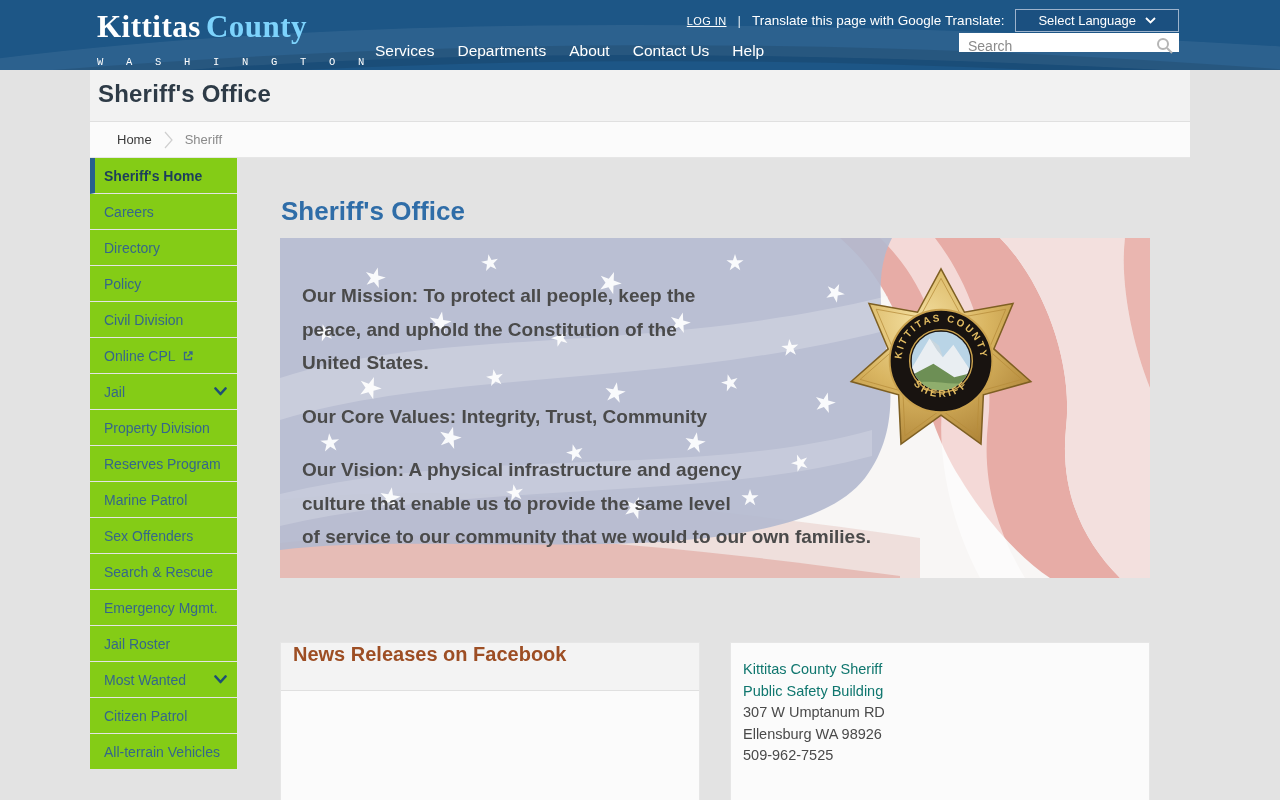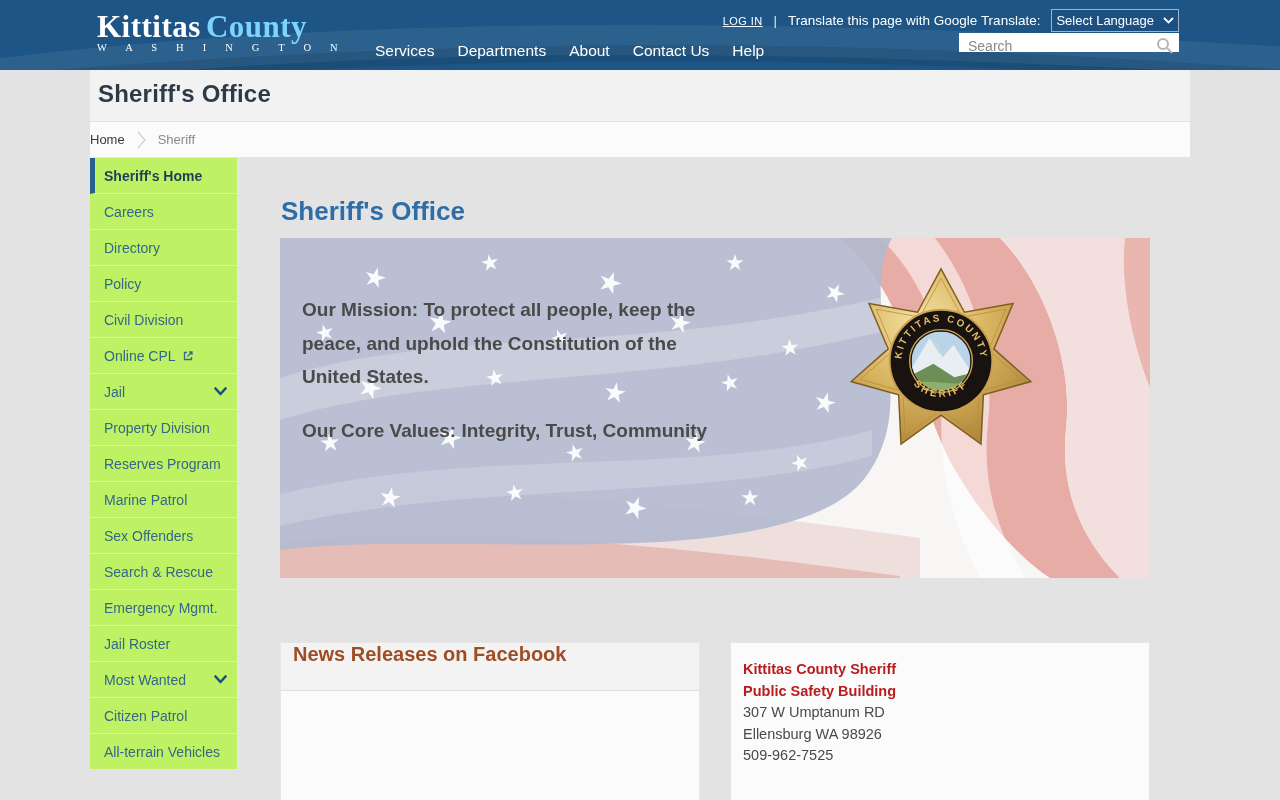"Select Language" .lang-select { padding: 0 4px -> 0 22px }
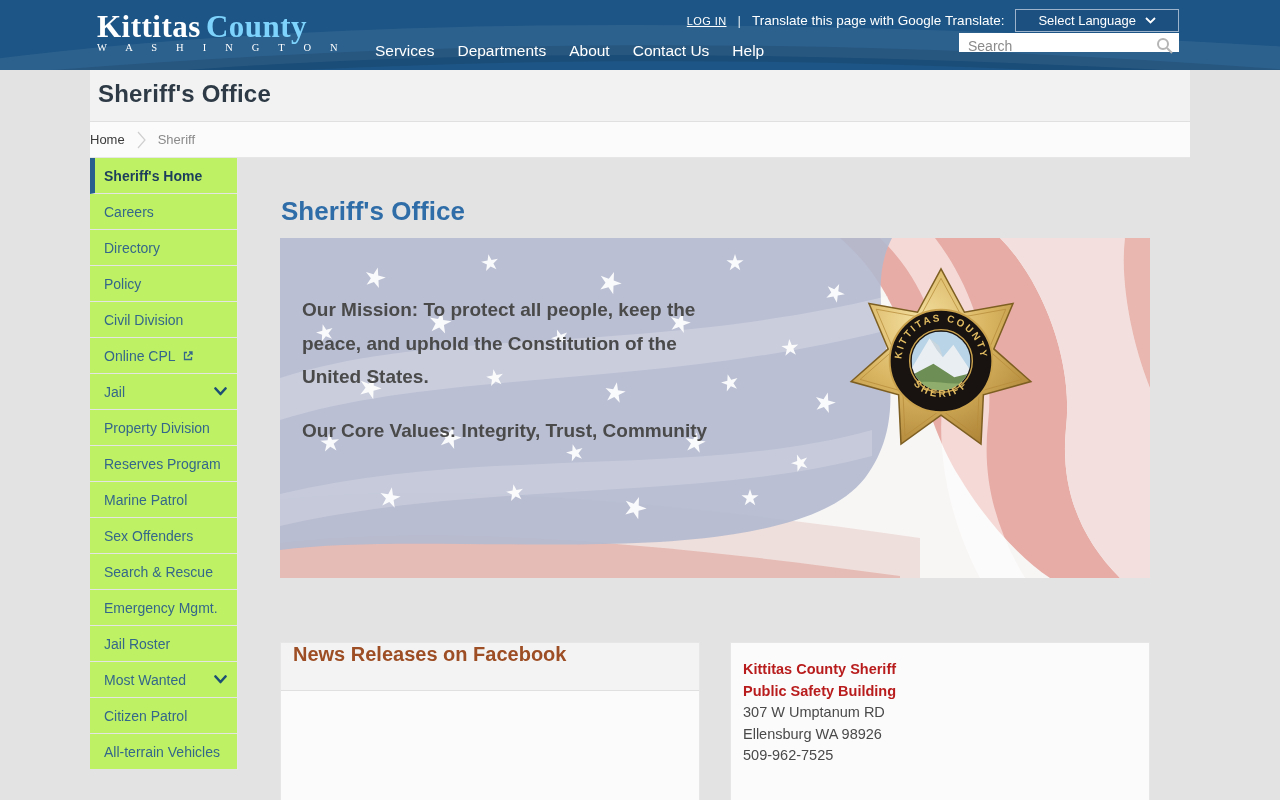"W A S H I" .logo-line2 { font-family: Liberation Serif, serif -> Liberation Mono, monospace; margin-top: 0 -> 14px }
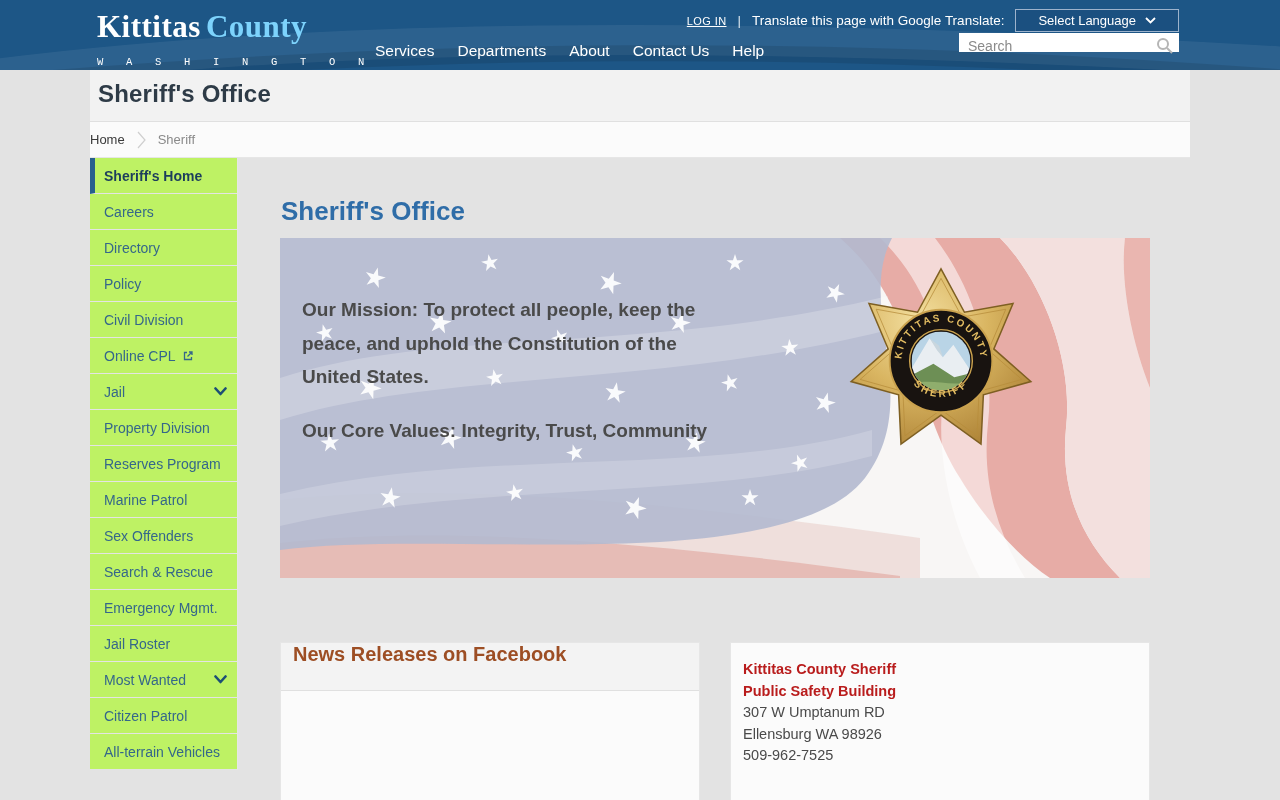"Home" .crumb-band { padding-left: 0 -> 27px }
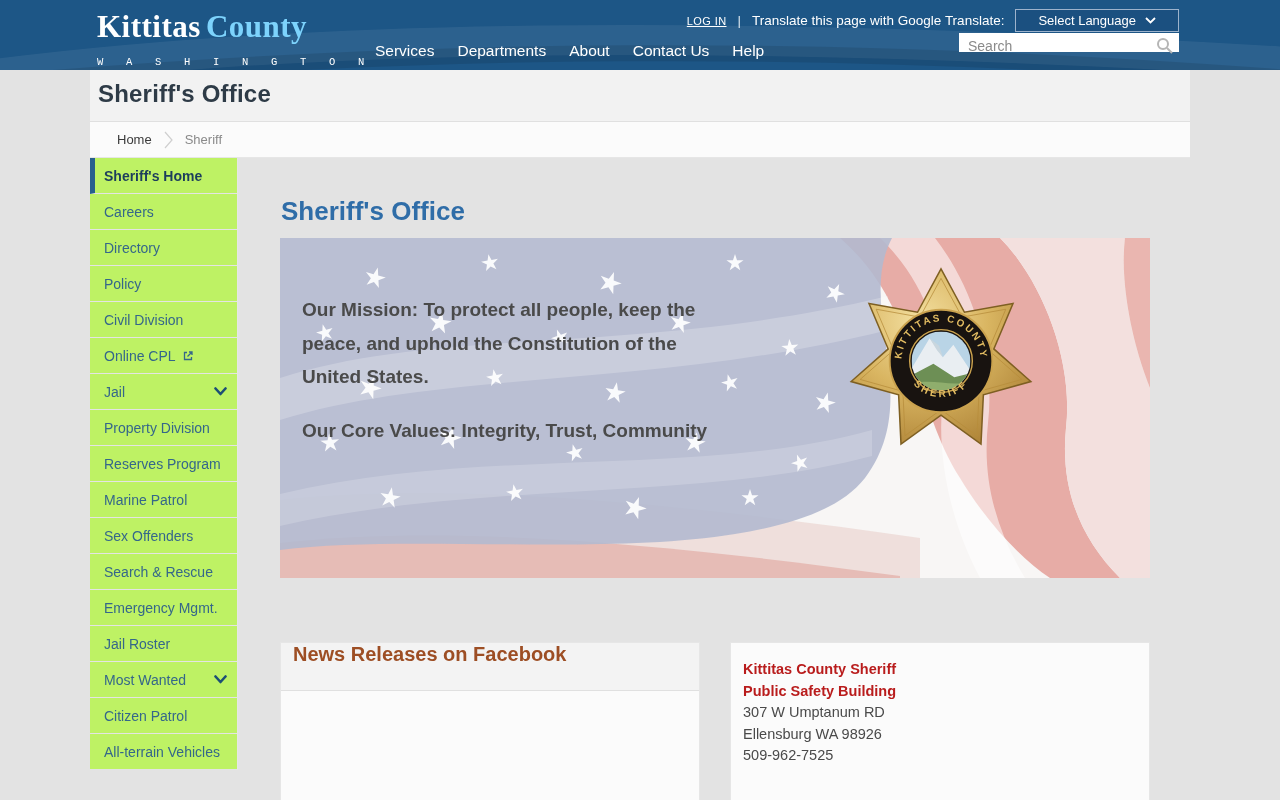"Sheriff's Home" .side-item { background: #bef264 -> #84cc16 }
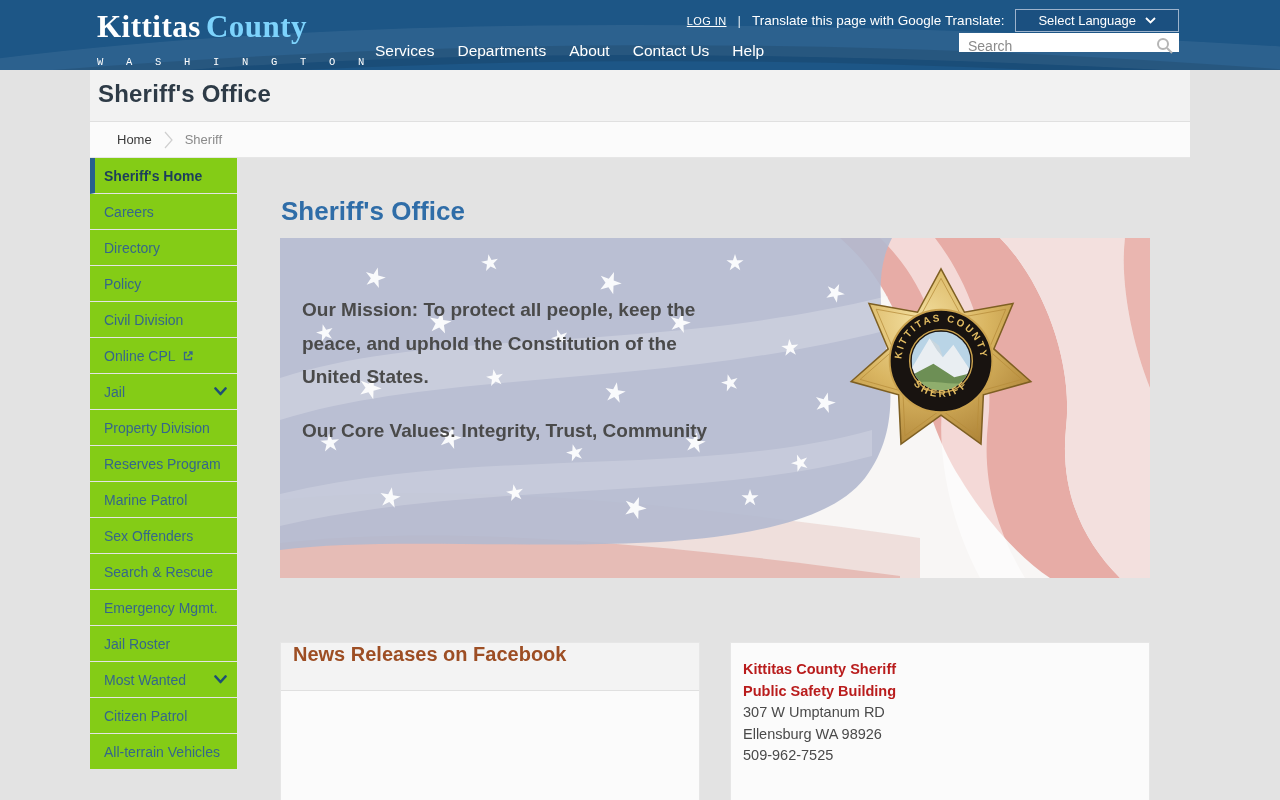"Our Mission: To protect all" .hero-text p { margin: 14px 0 20px -> 0 0 20px }
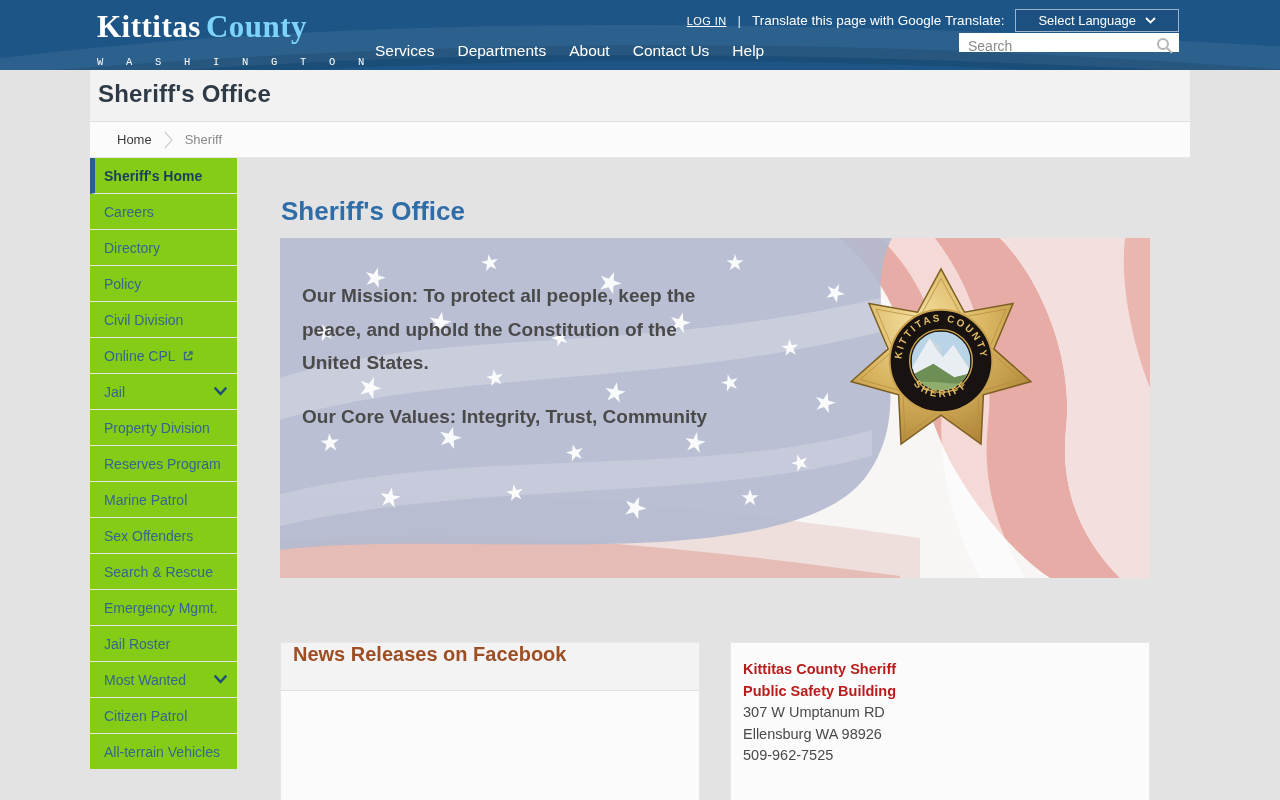"Our Vision: A physical infrastructure" p { html: none -> <p>Our Vision: A physical infrastructure and agency culture that enable us to provide the same level of service to our community that we would to our own families.</p> }
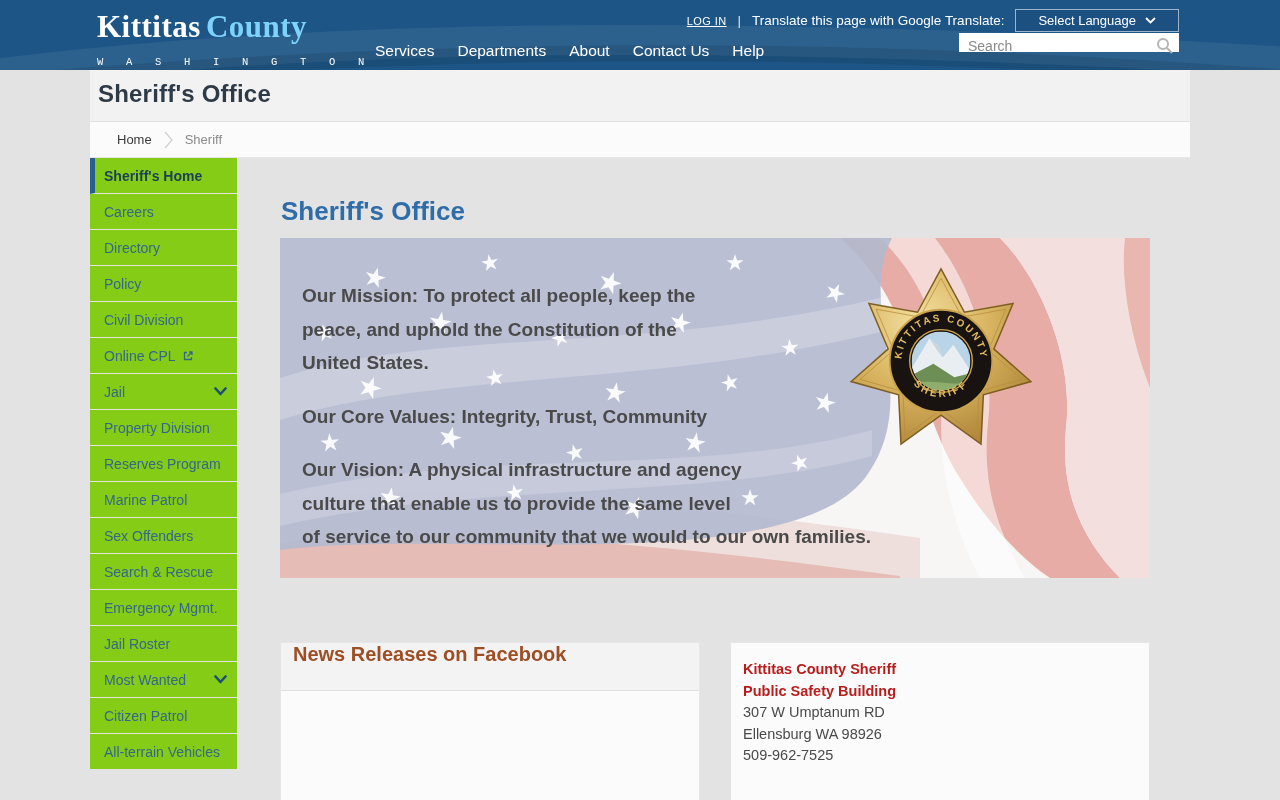"Kittitas County Sheriff" .c-line.bold { color: #b91c1c -> #0f766e; font-weight: 700 -> 400 }
